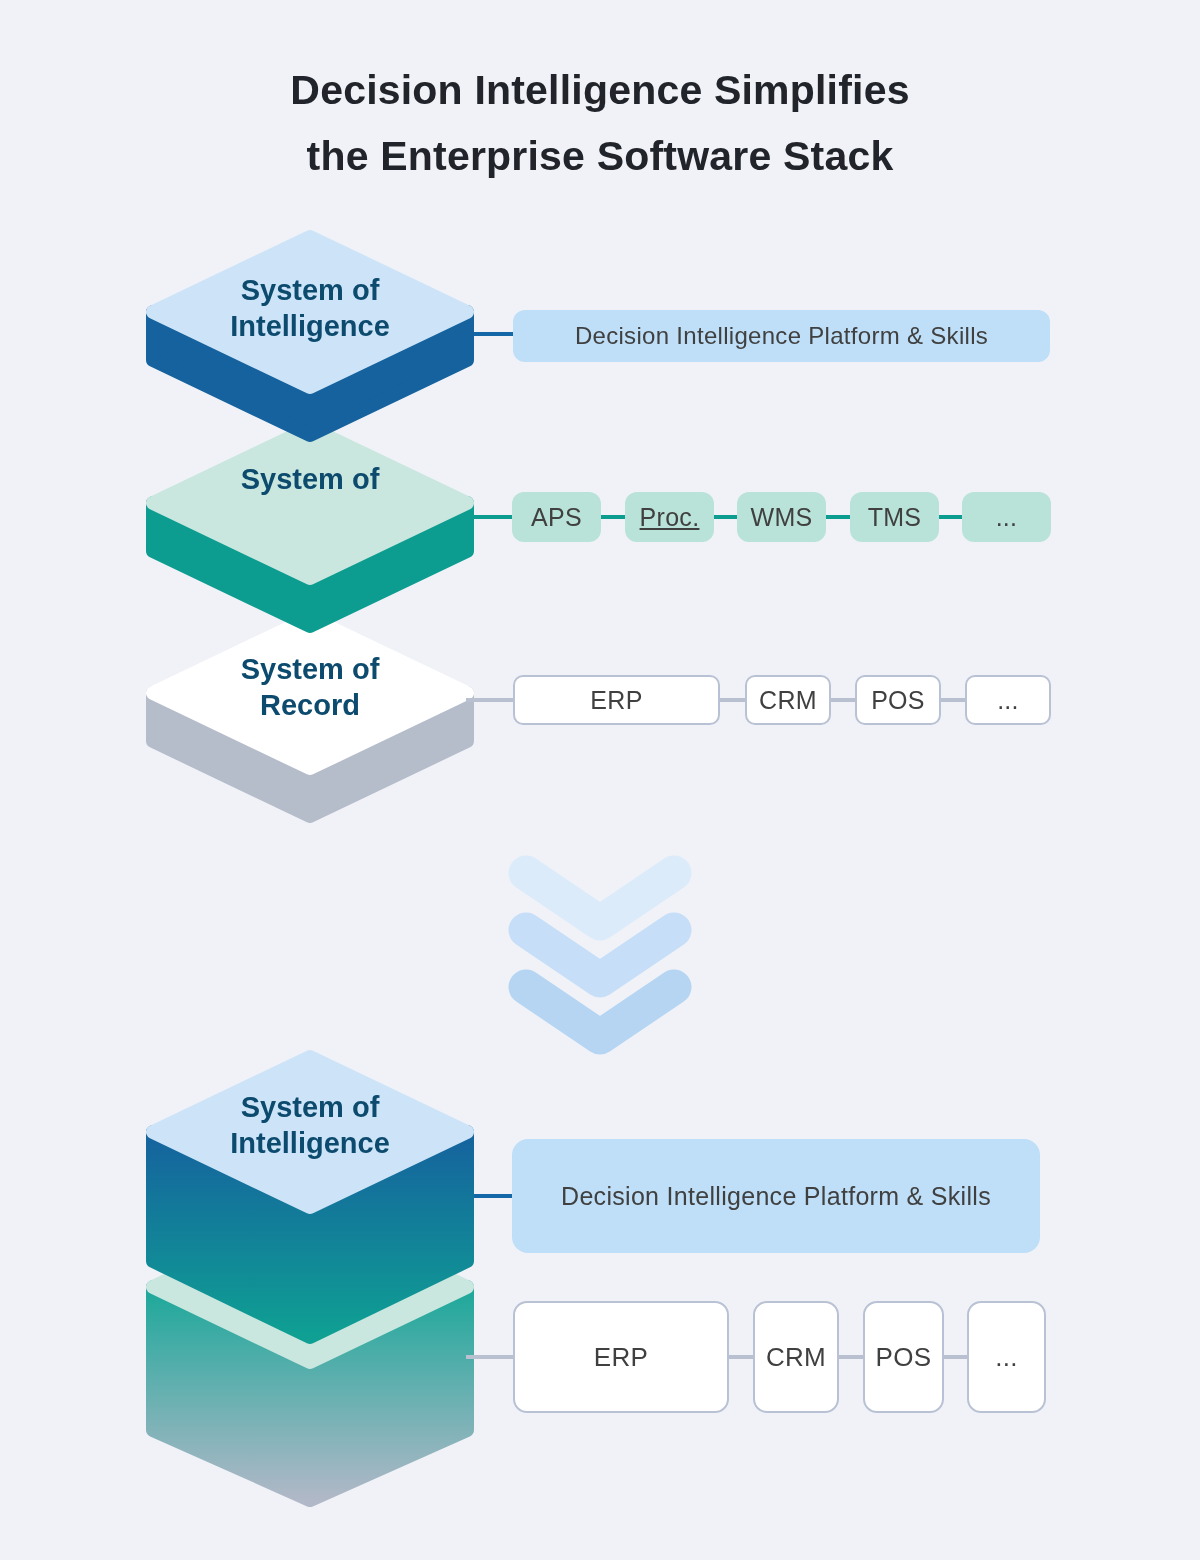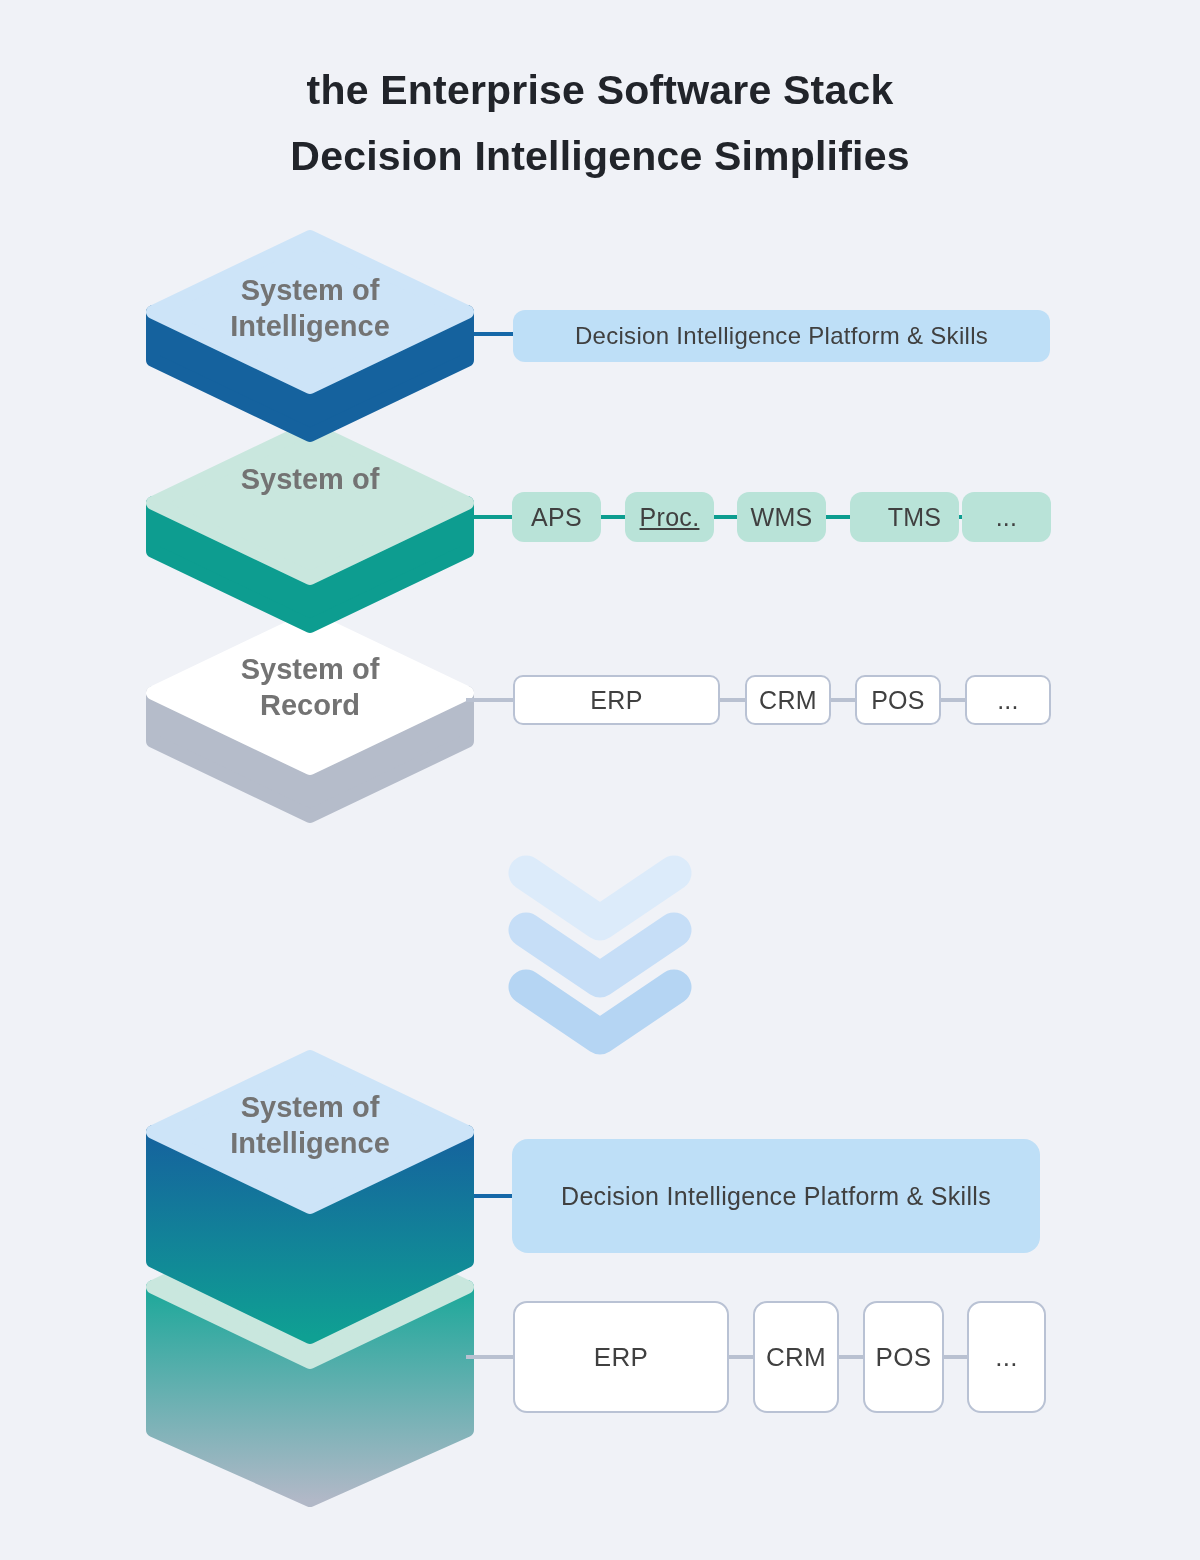"the Enterprise Software Stack" div { order: before "Decision Intelligence Simplifies" -> after "Decision Intelligence Simplifies" }
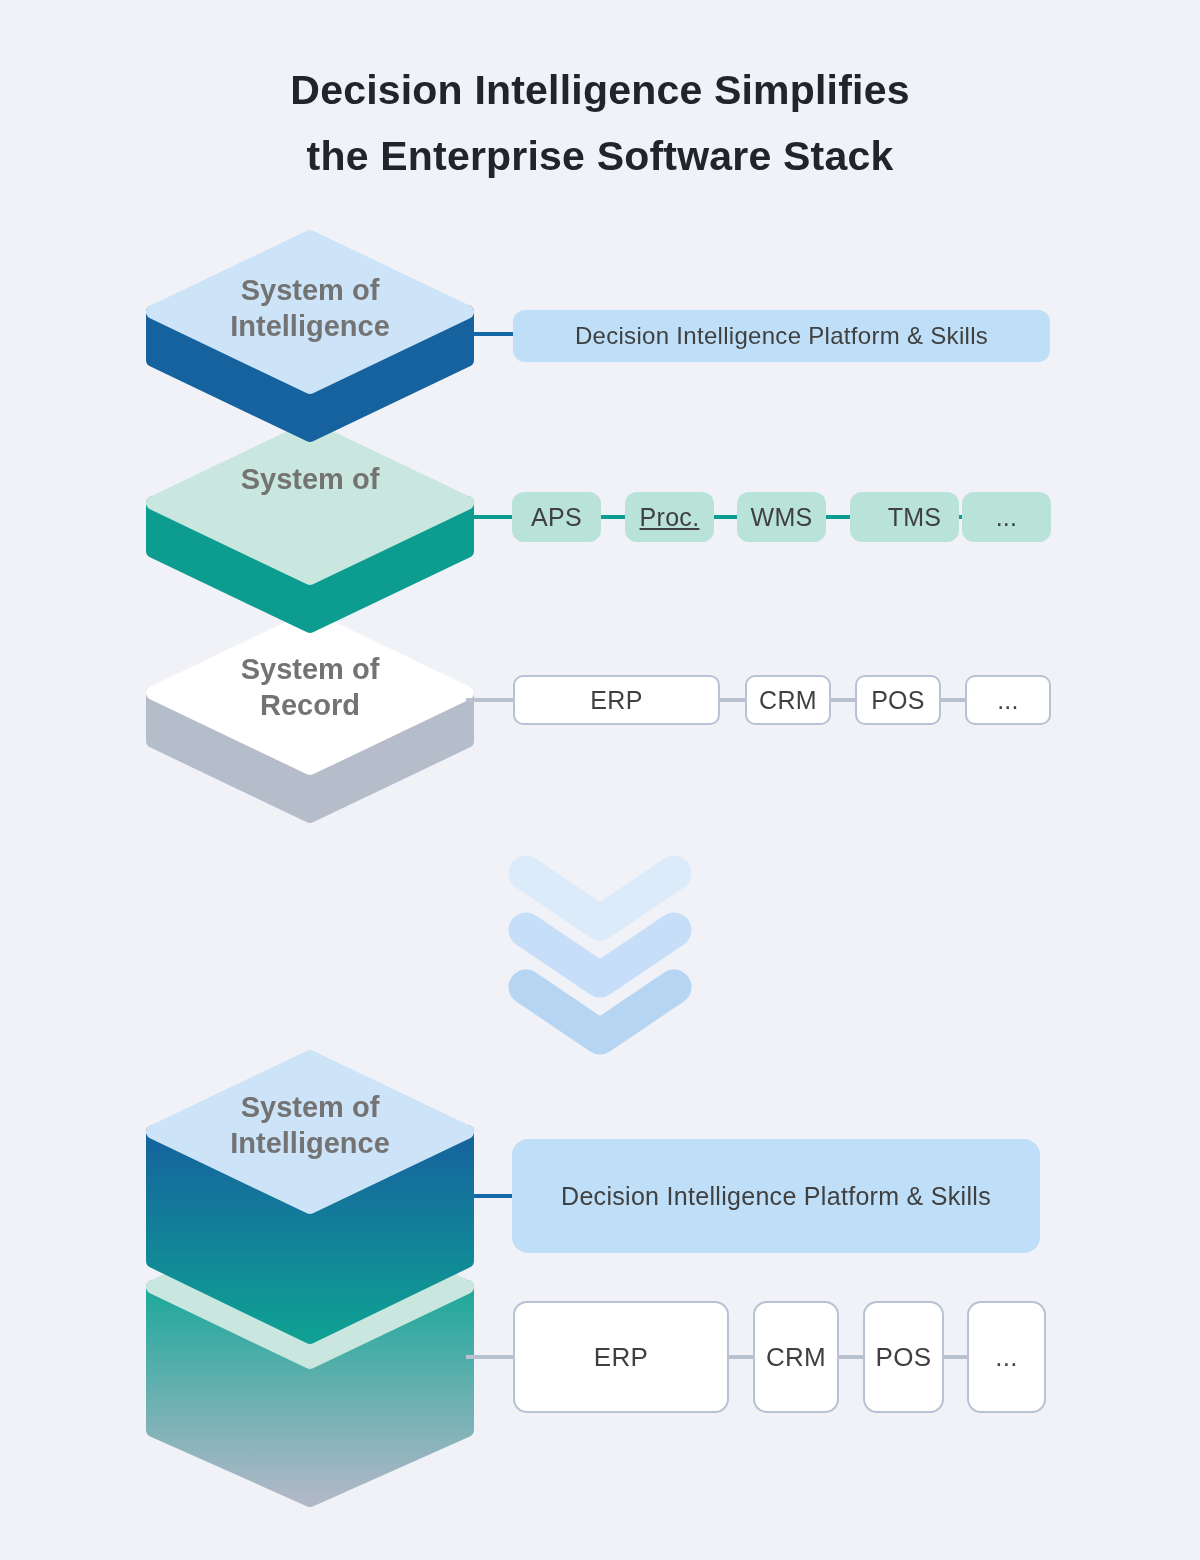"System of" .slab-label { color: #737373 -> #0c4a6e }
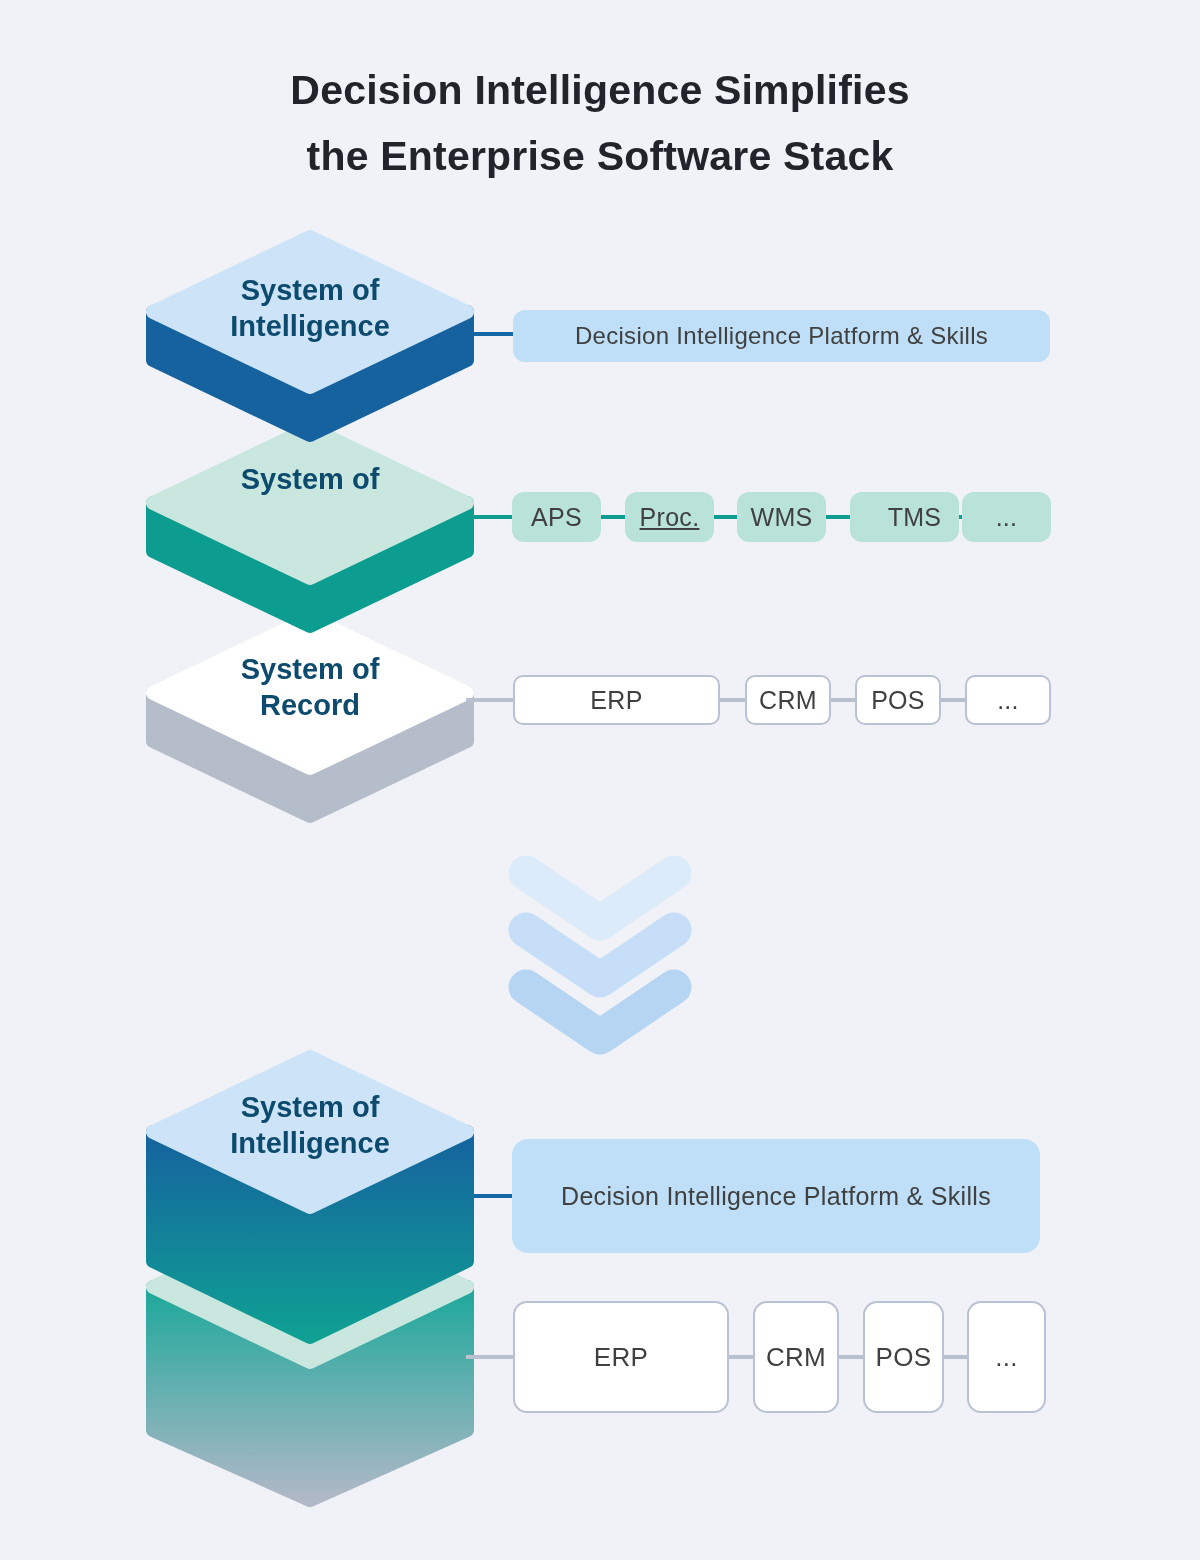"TMS" div.abs { padding-left: 20px -> none }
